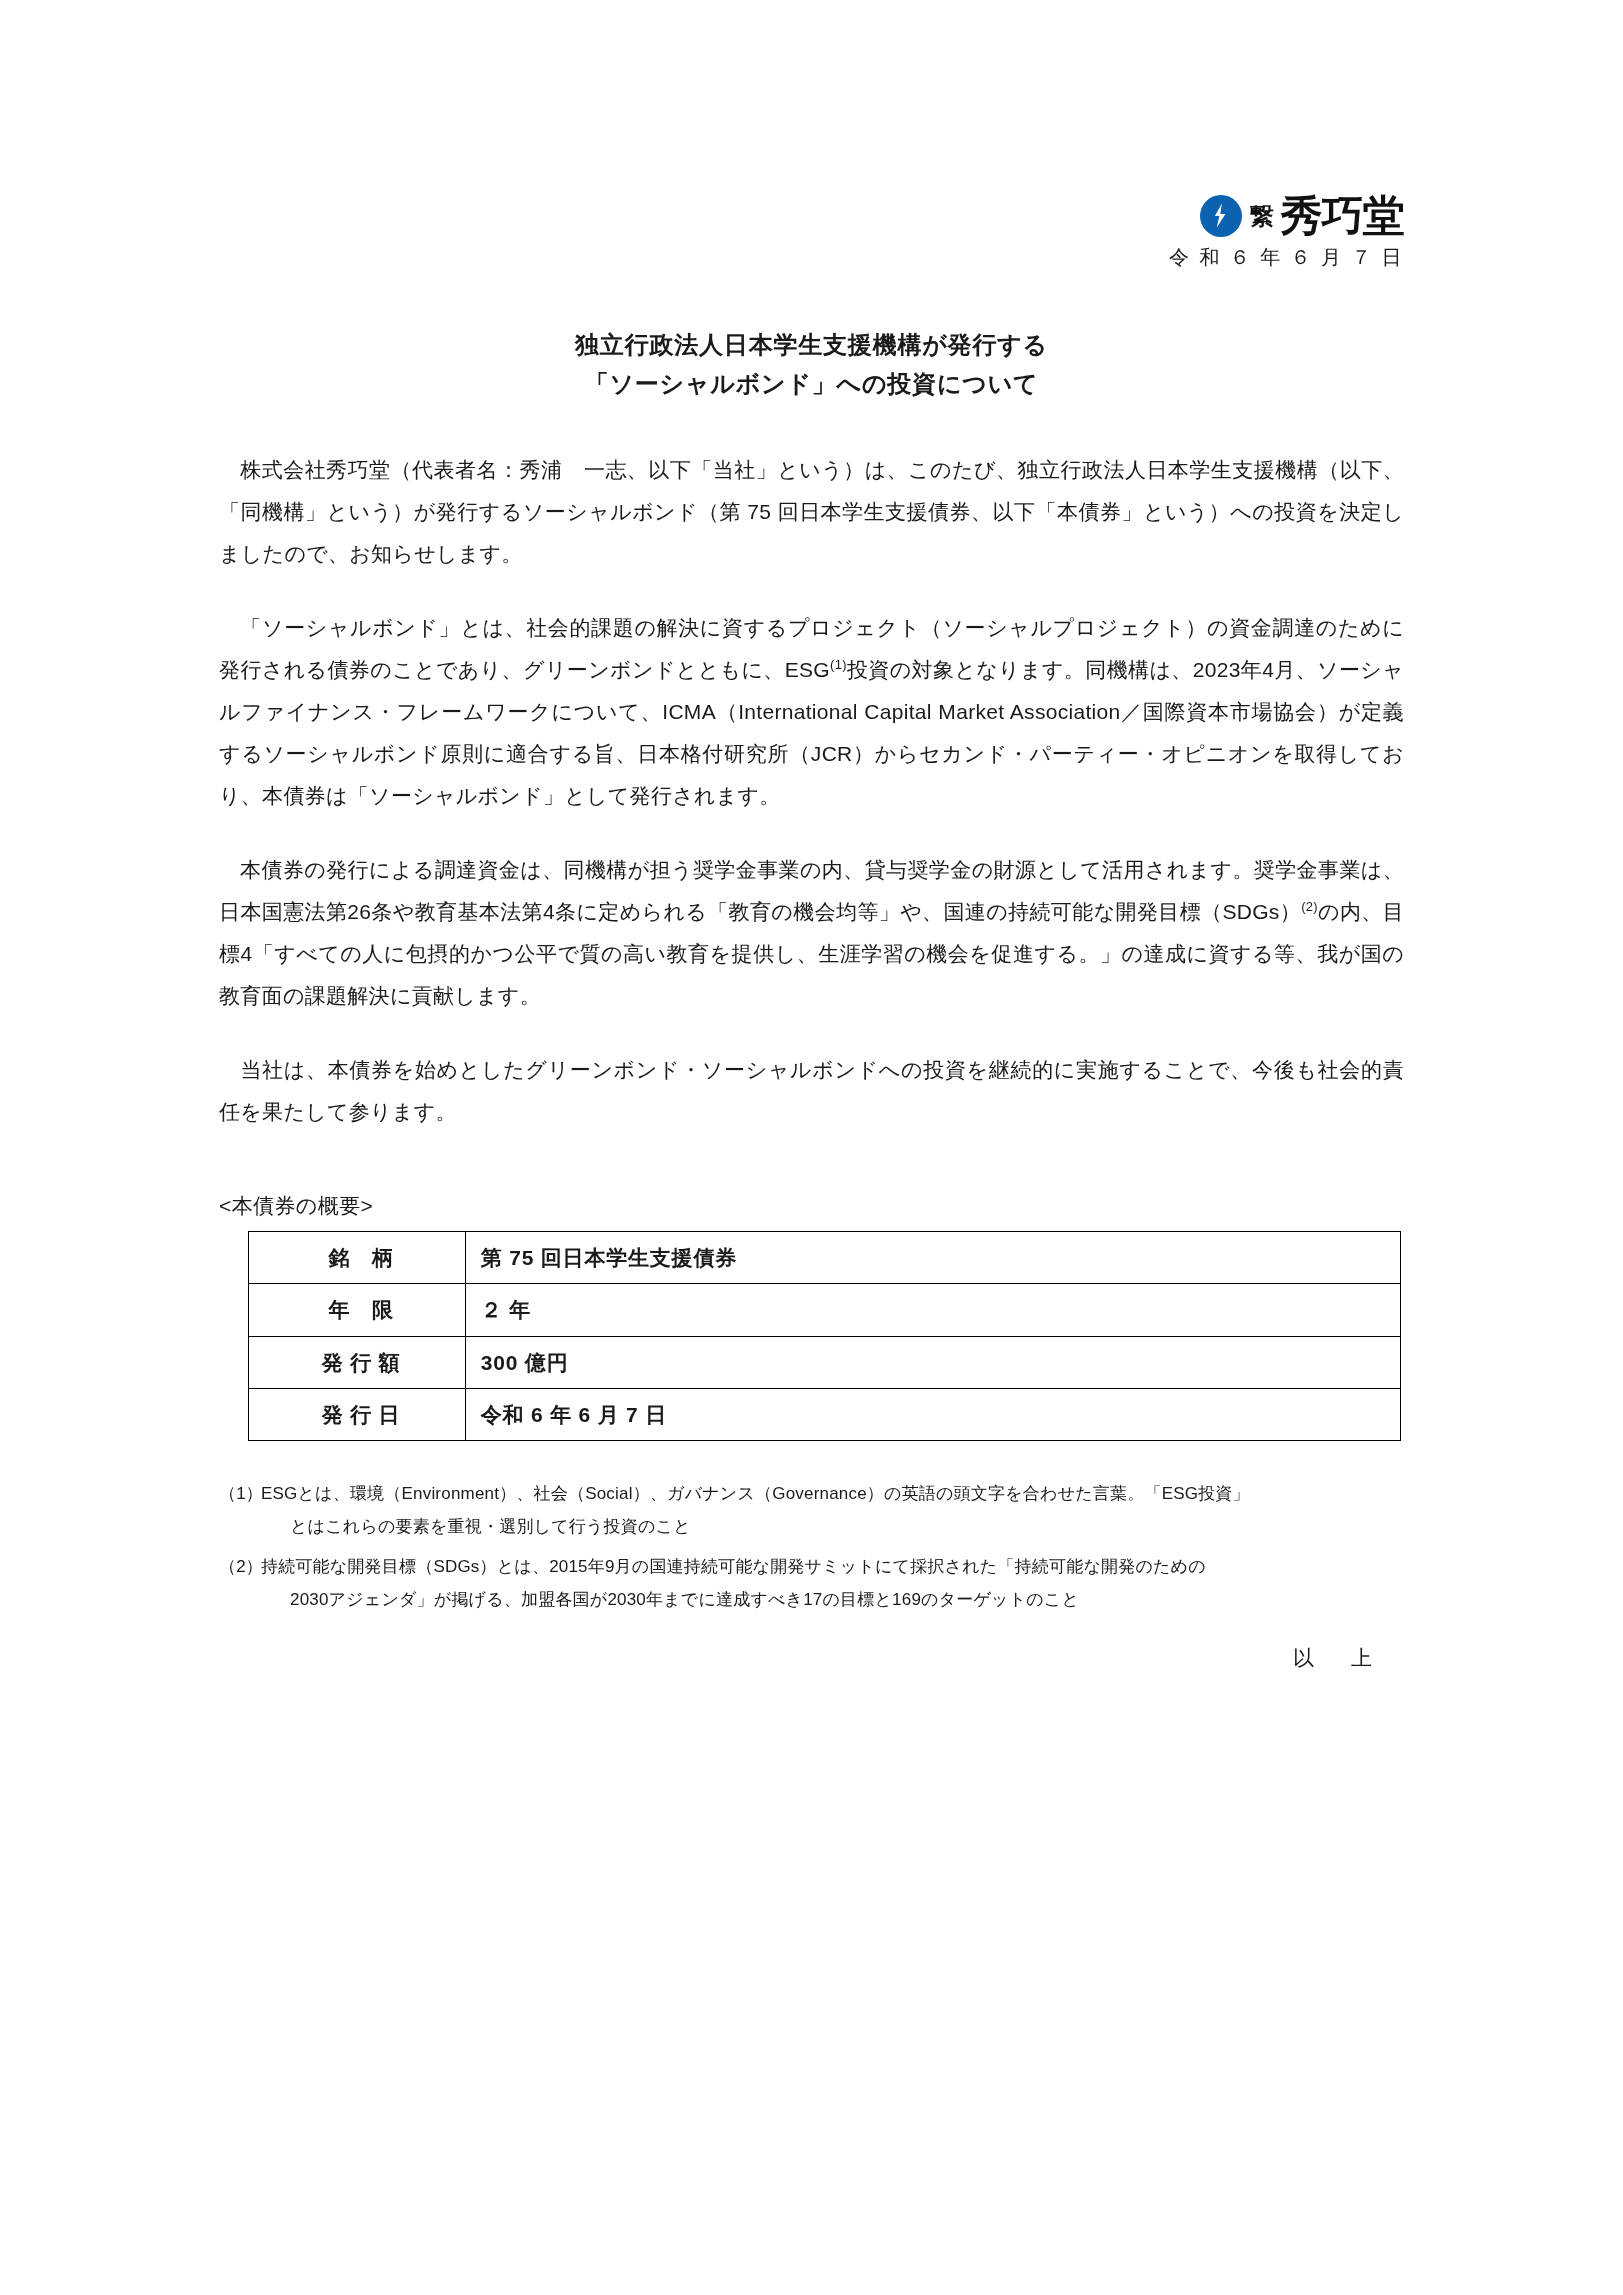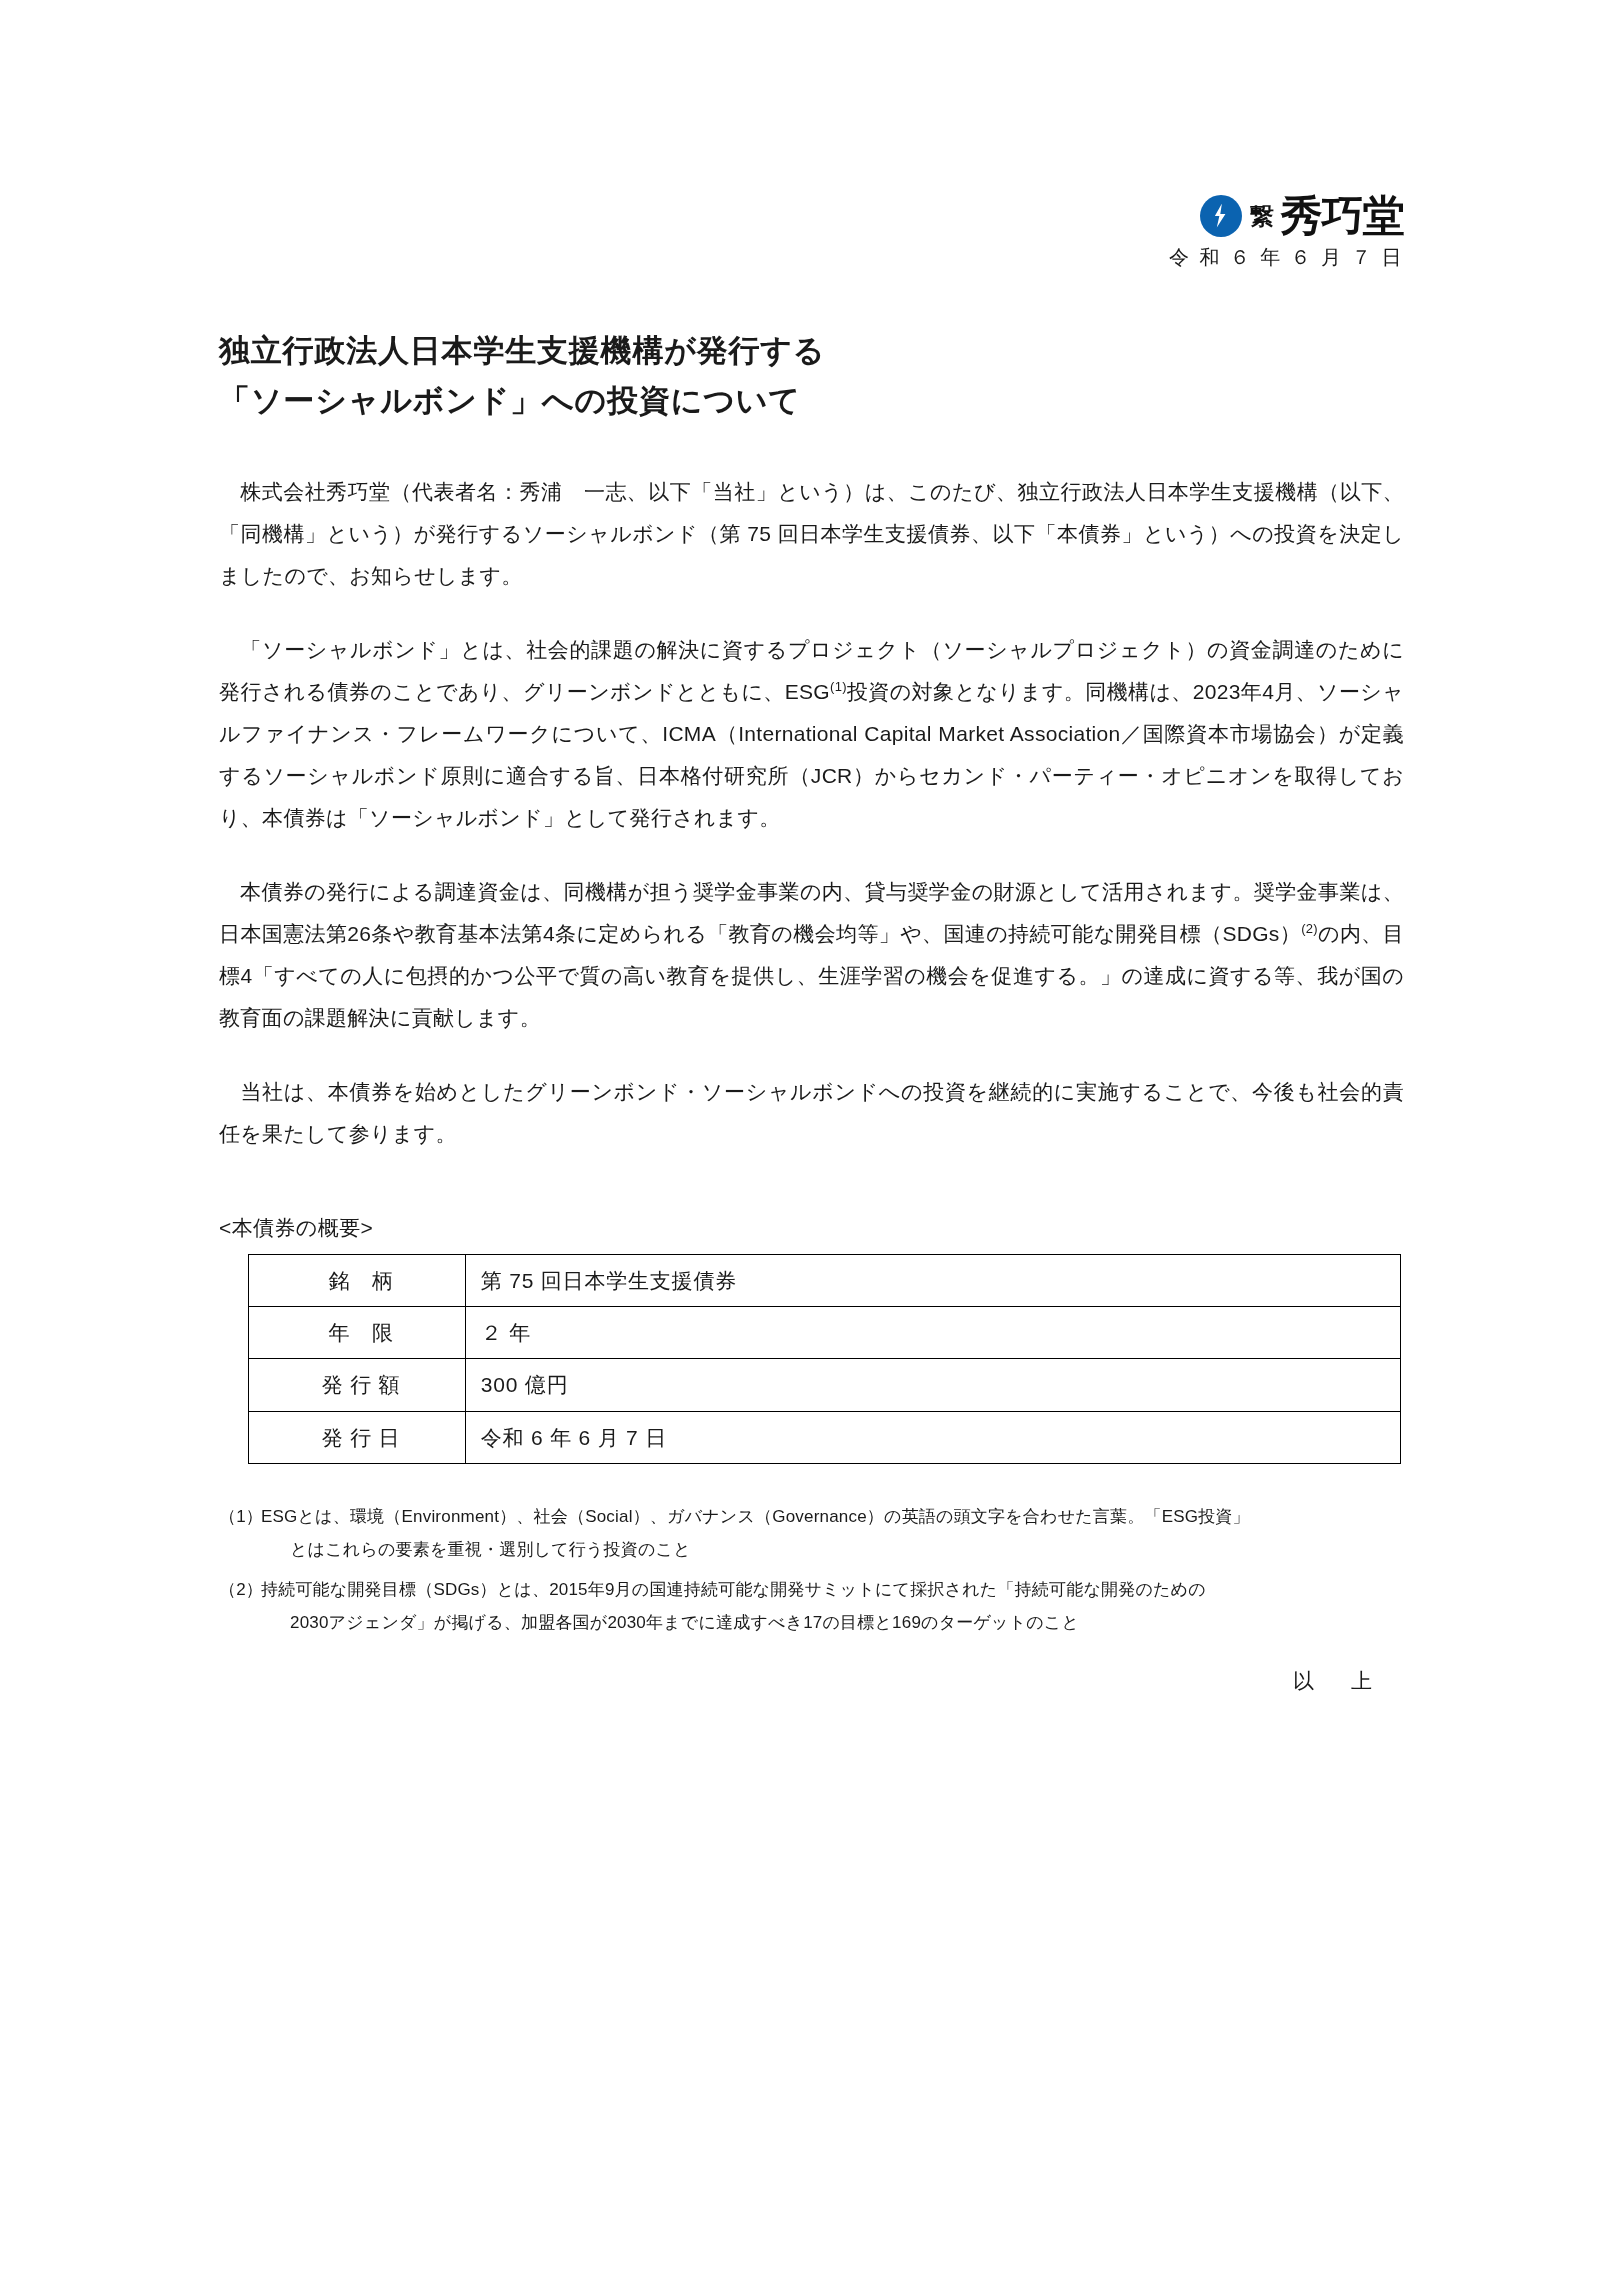"独立行政法人日本学生支援機構が発行する" .title-block { font-size: 31px -> 24px; text-align: left -> center }
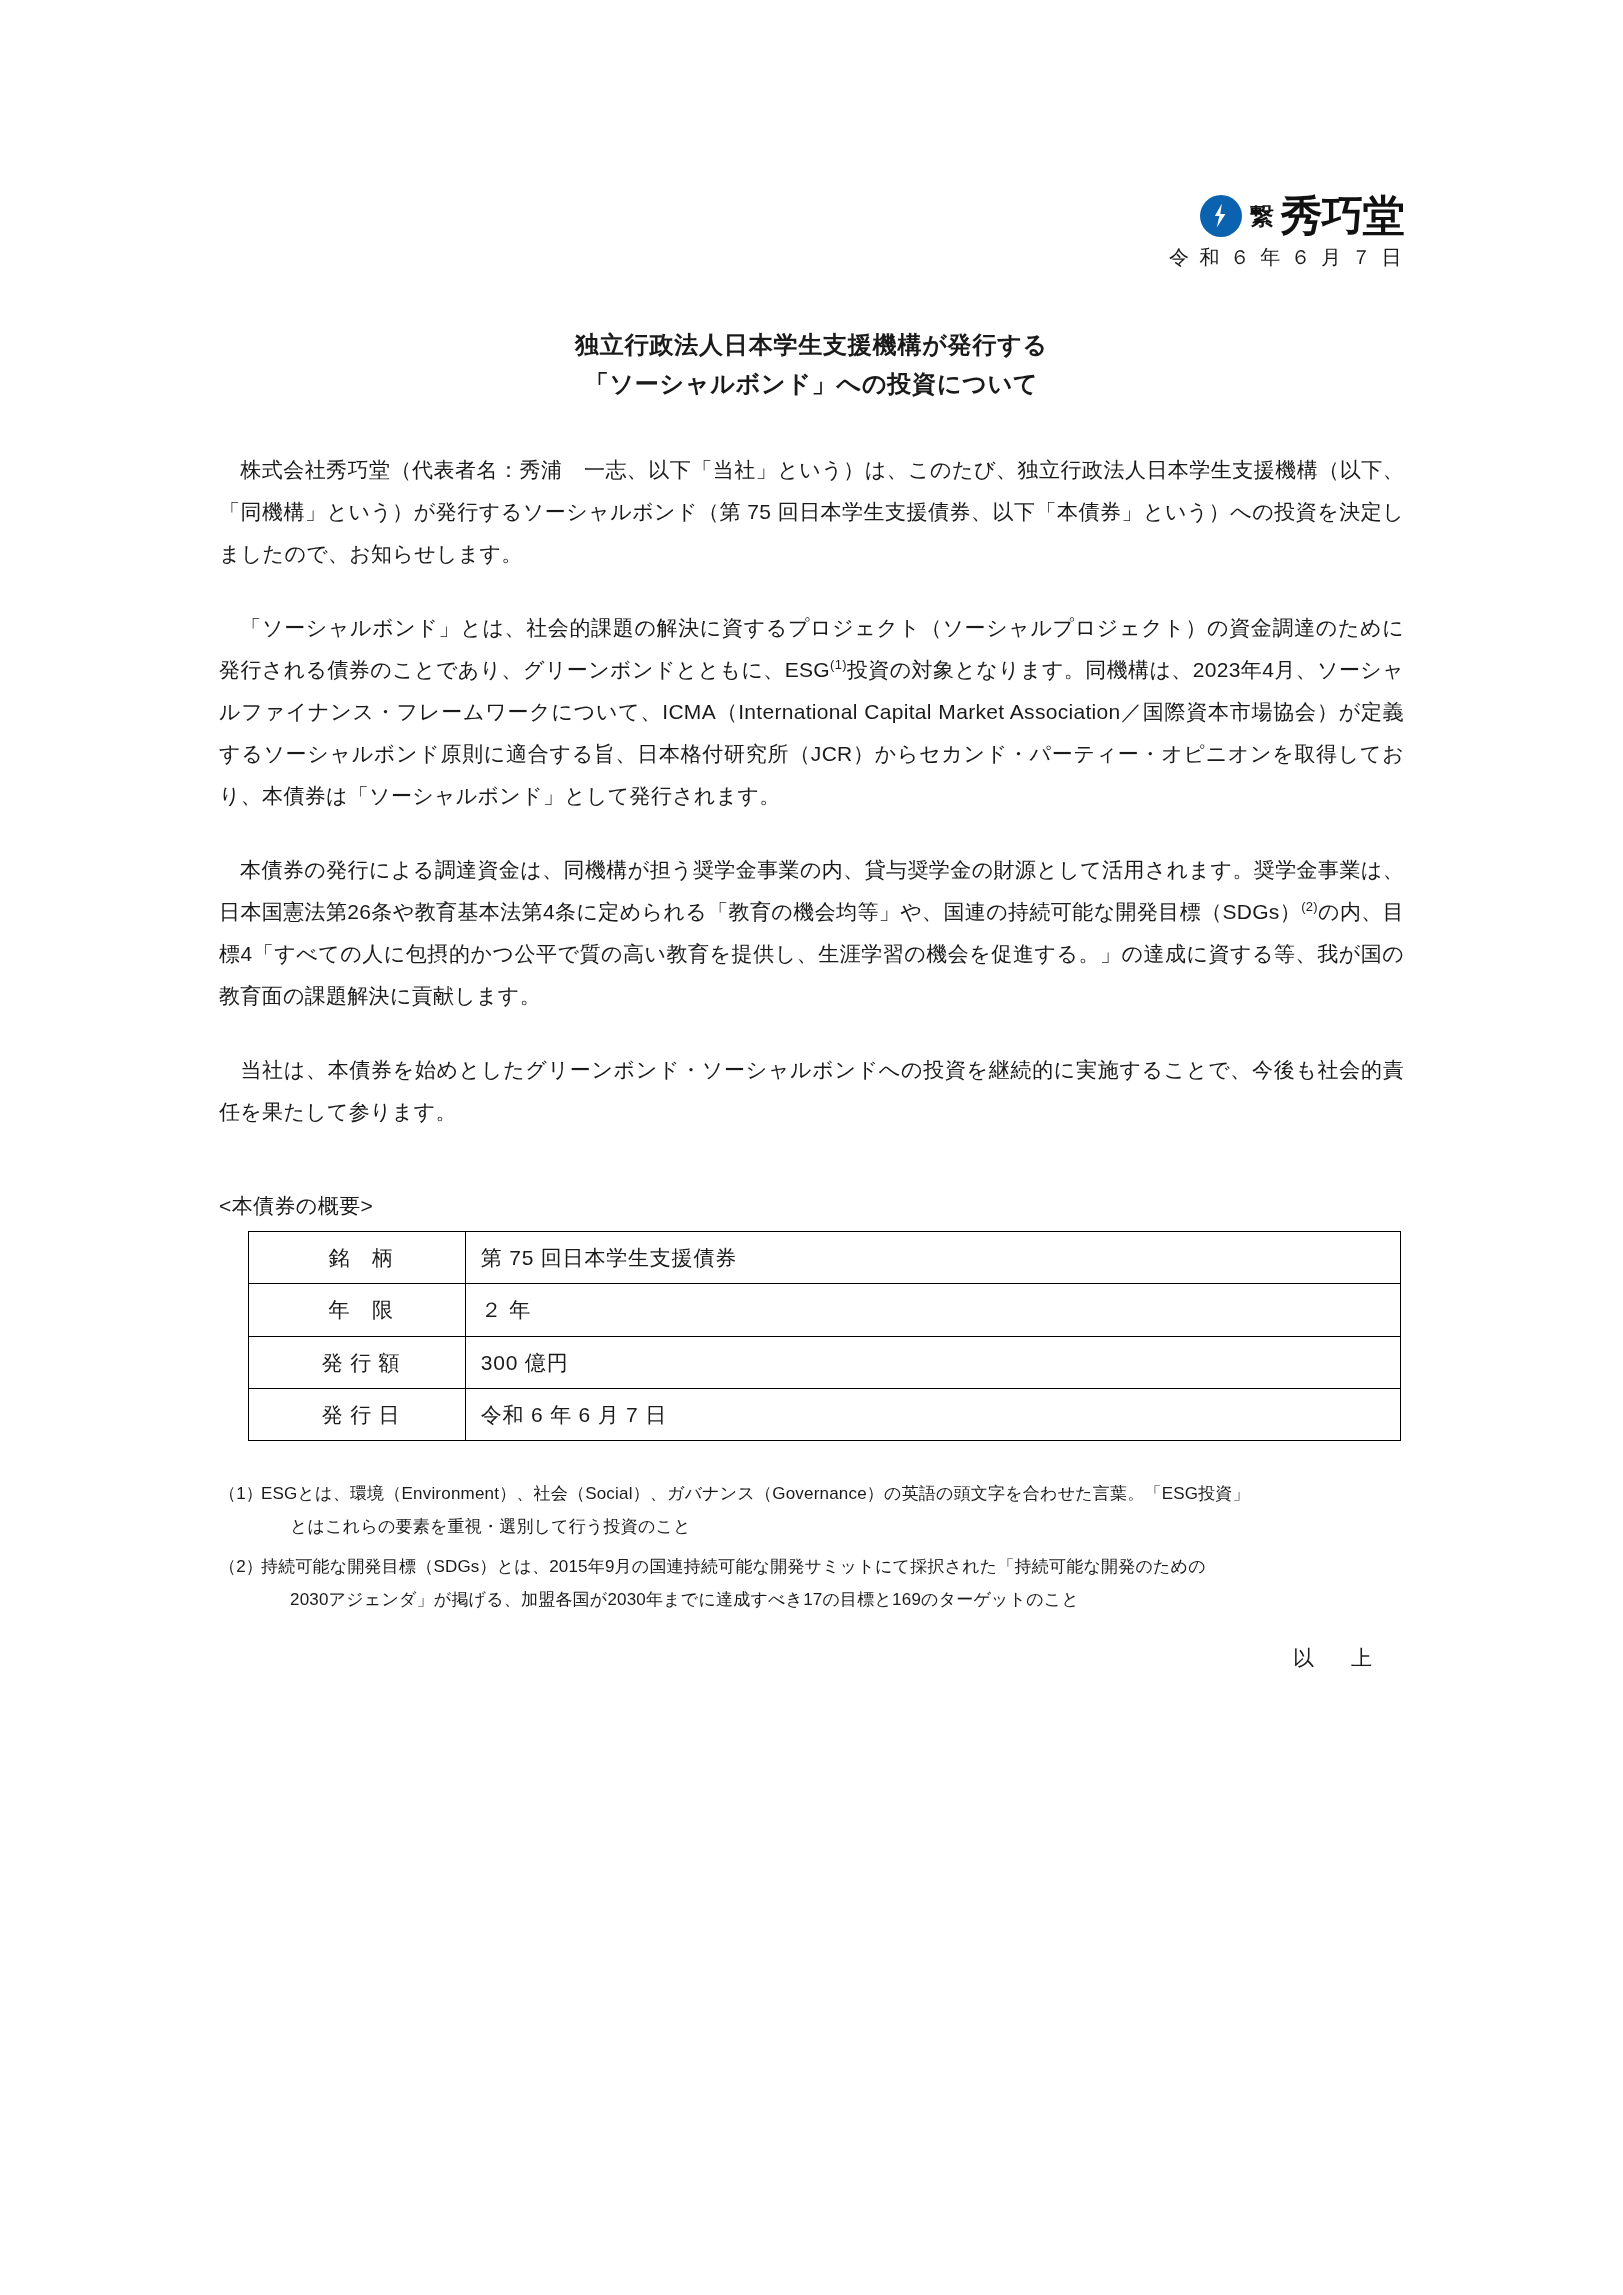"銘 柄" table.bond { font-weight: none -> bold }
